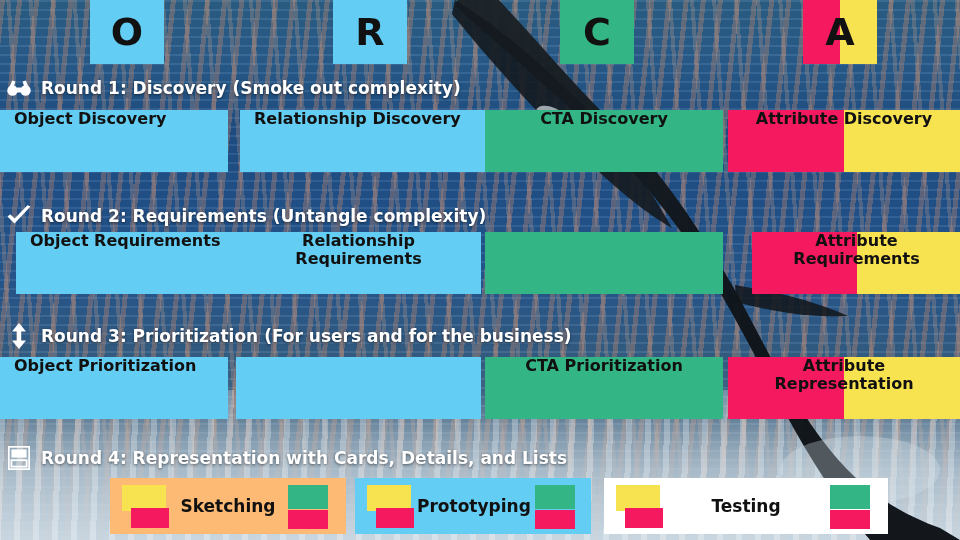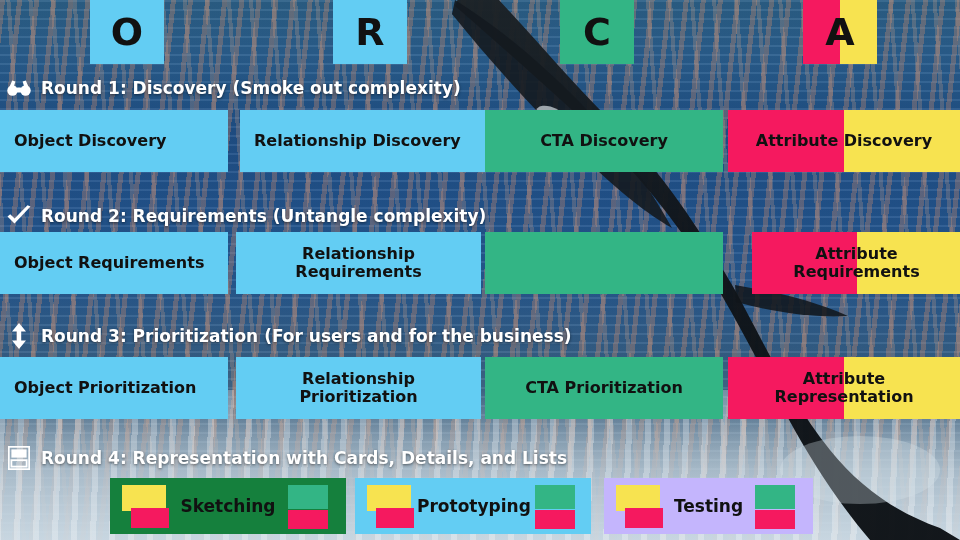"Object Discovery" .cell { align-items: center -> none }
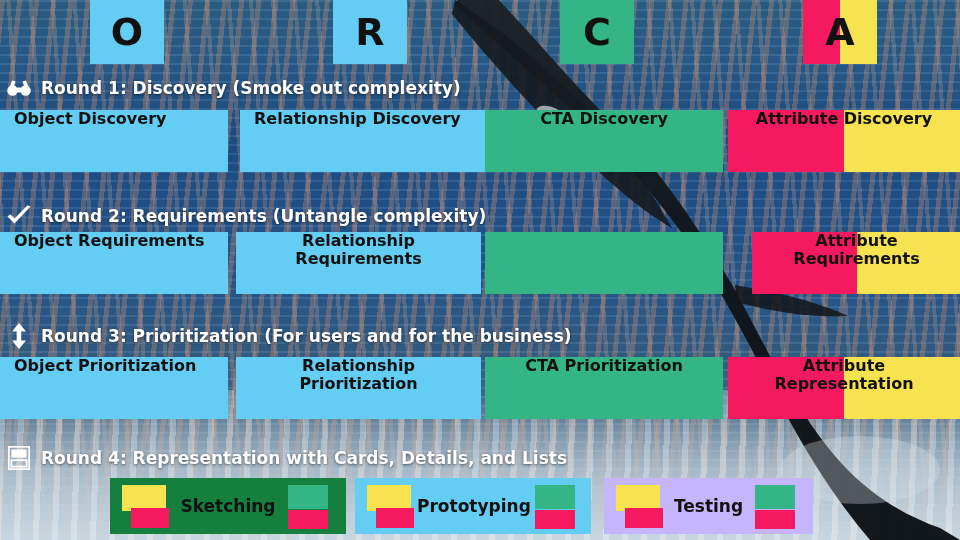"Object Requirements" div.cell { left: 0px -> 16px }
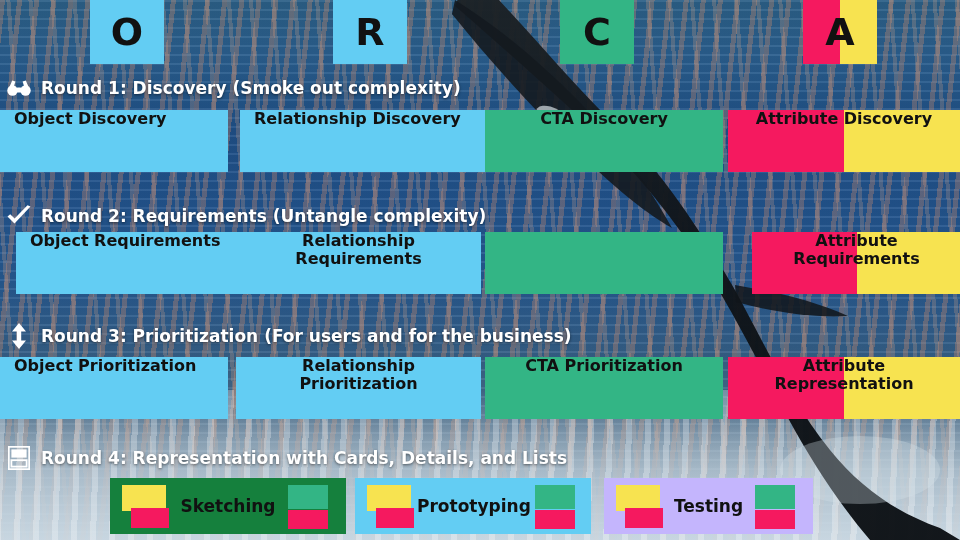"Relationship Prioritization" div.txt { html: <div>Relationship Prioritization</div> -> none }
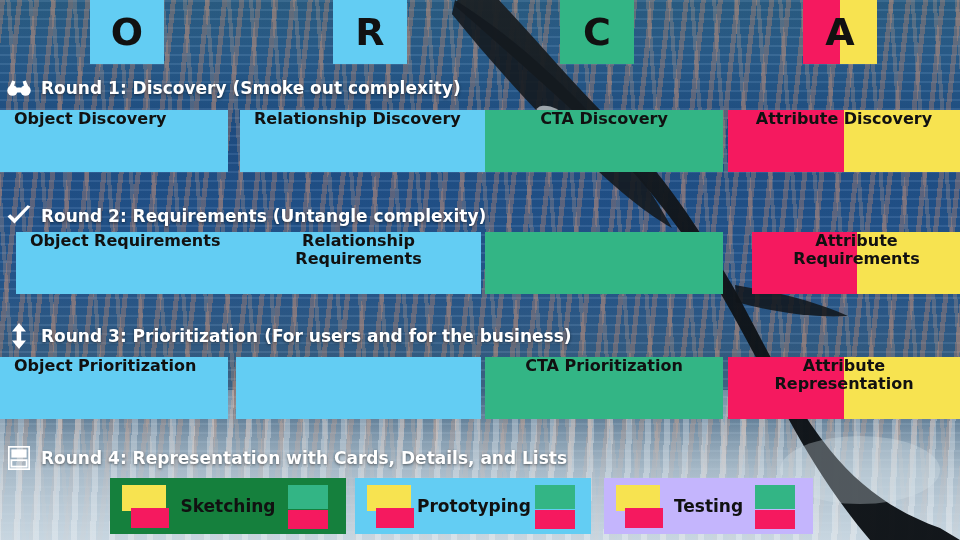"Sketching" div.chip { background: #15803d -> #fdba74 }
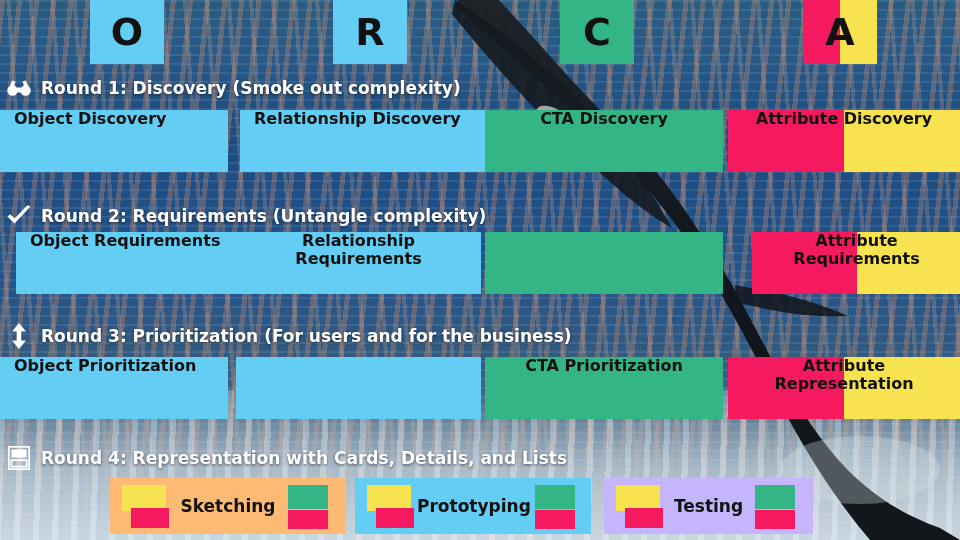"Testing" div.chip { background: #c4b5fd -> #ffffff; width: 209px -> 284px }
